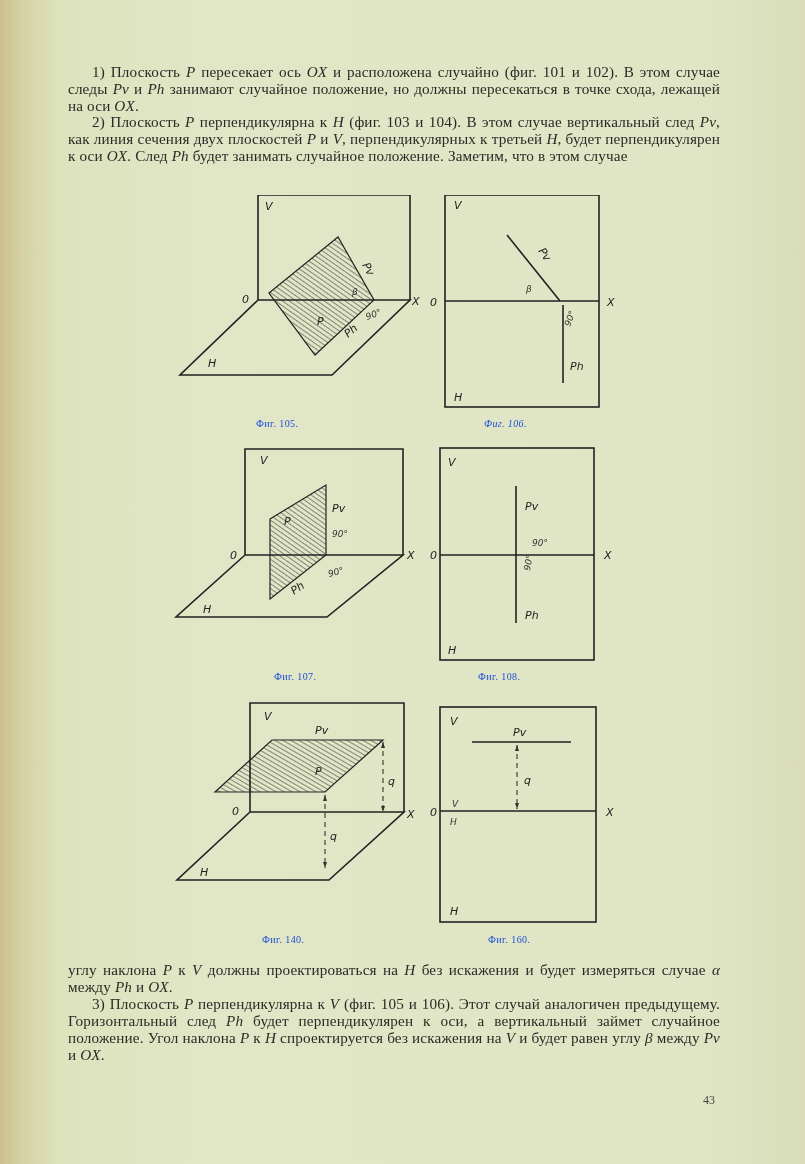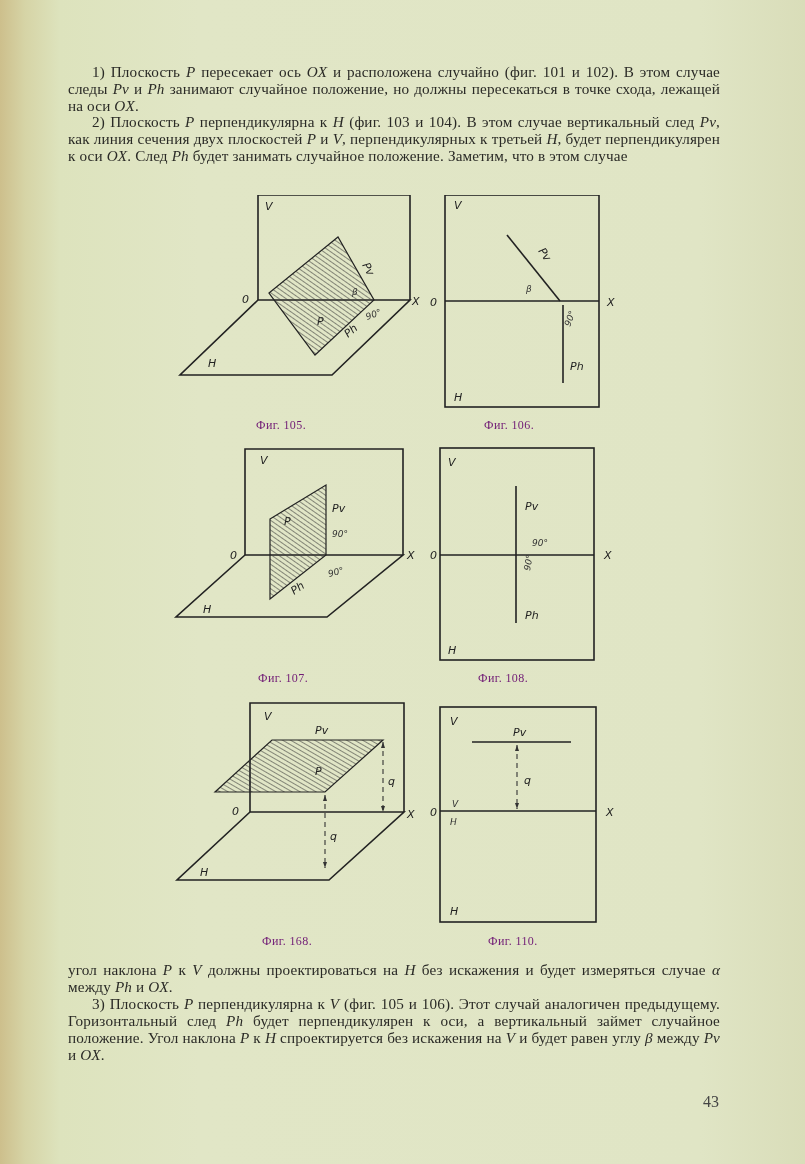"Фиг. 105." .caption { color: #701a75 -> #1d4ed8; font-size: 12px -> 10px }
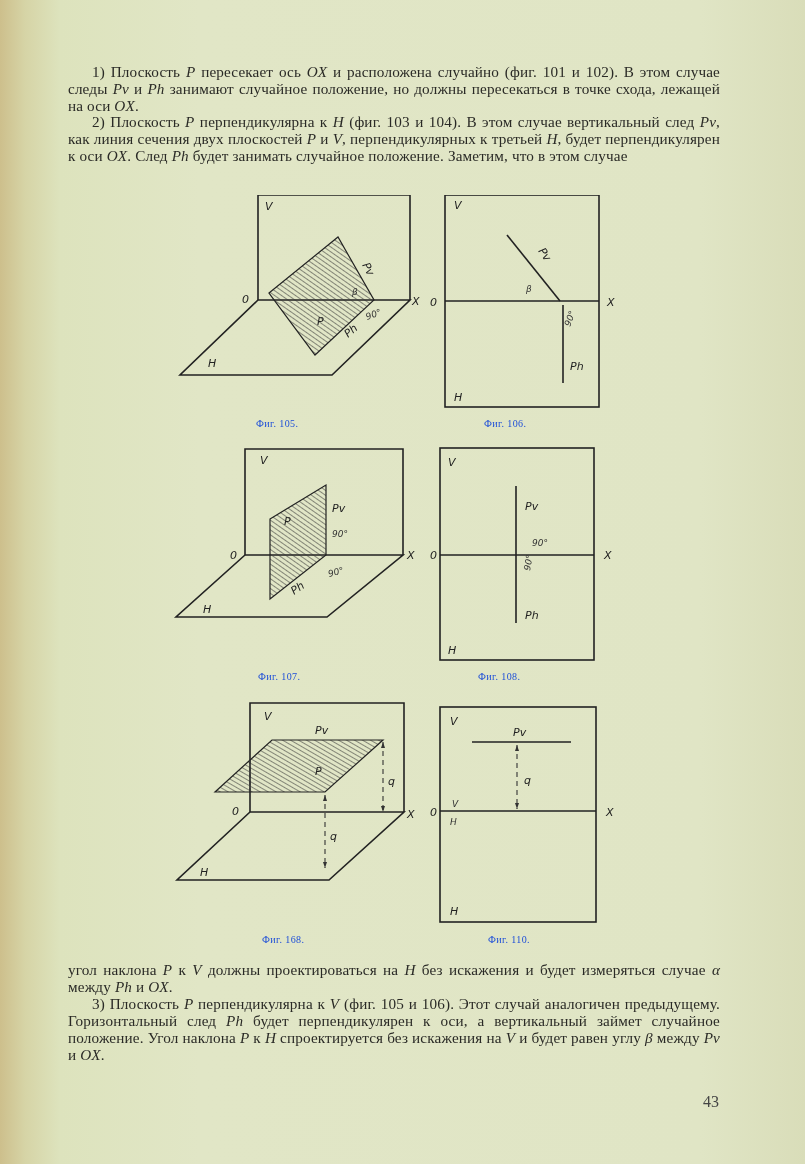"Фиг. 106." div.caption { font-style: none -> italic }
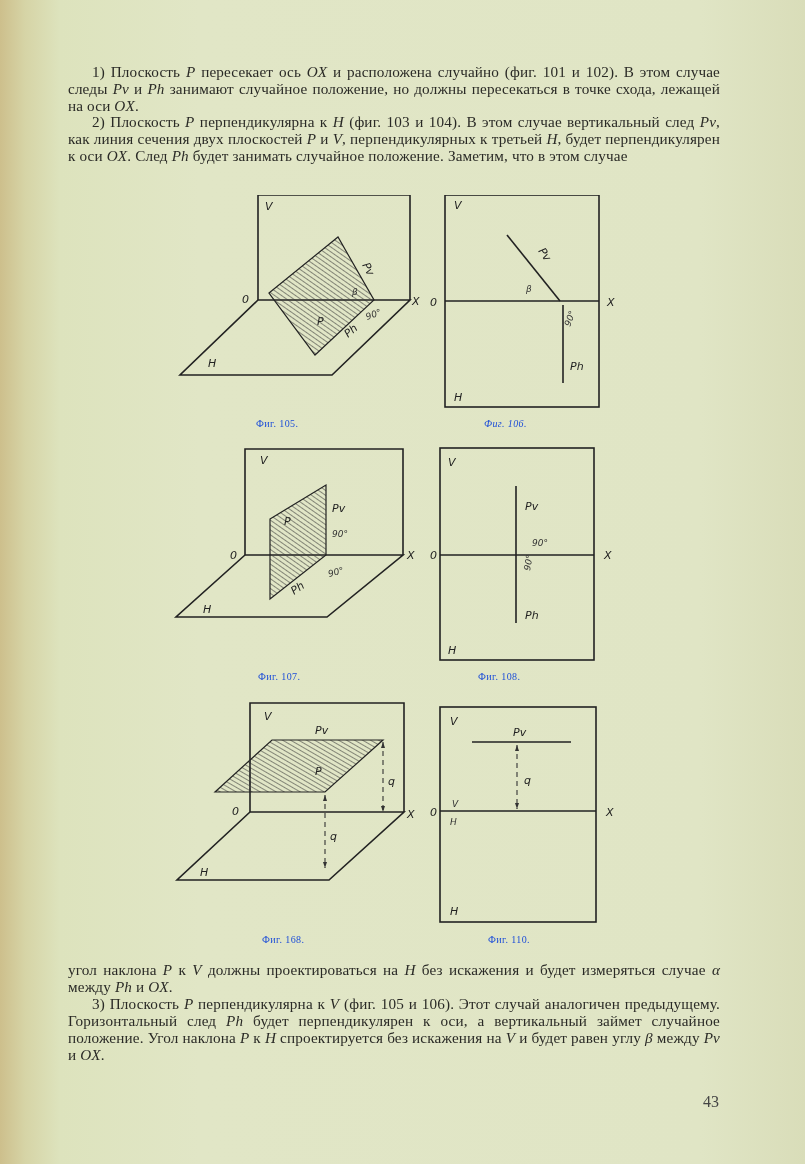"Фиг. 107." div.caption { left: 258px -> 274px }
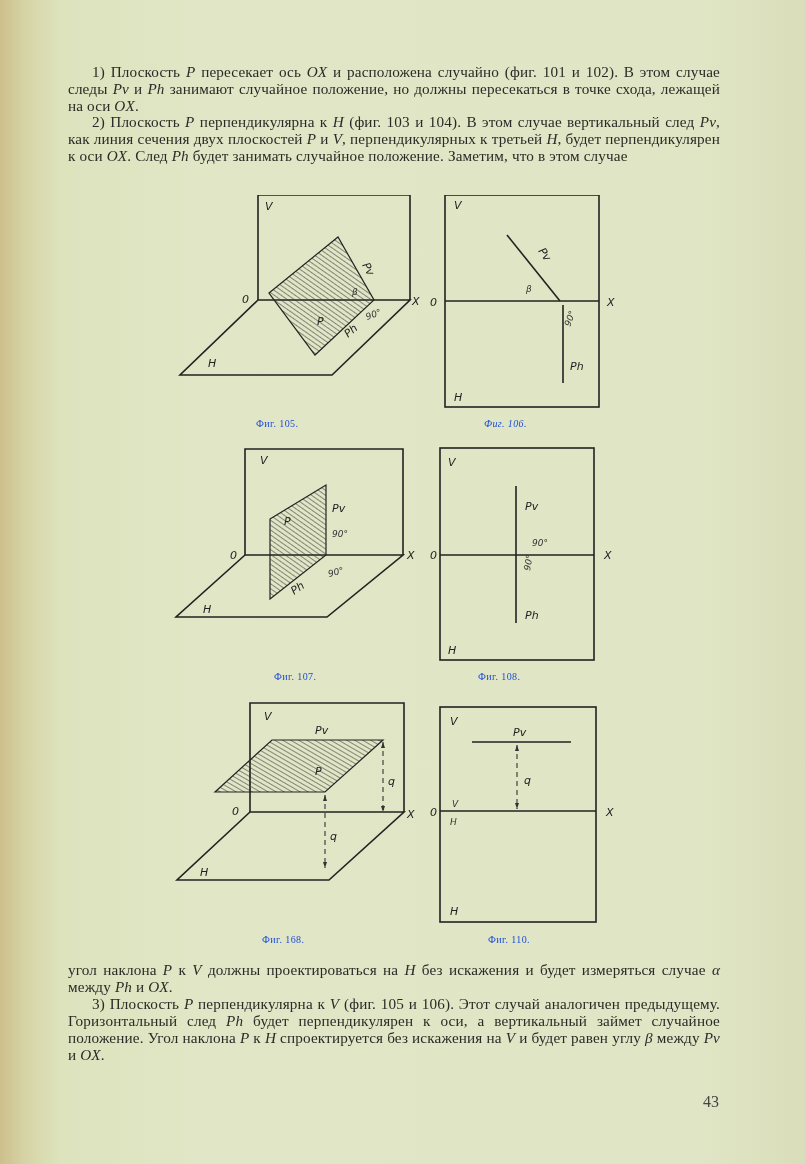"Фиг. 168." div.caption { text: 168 -> 140 }
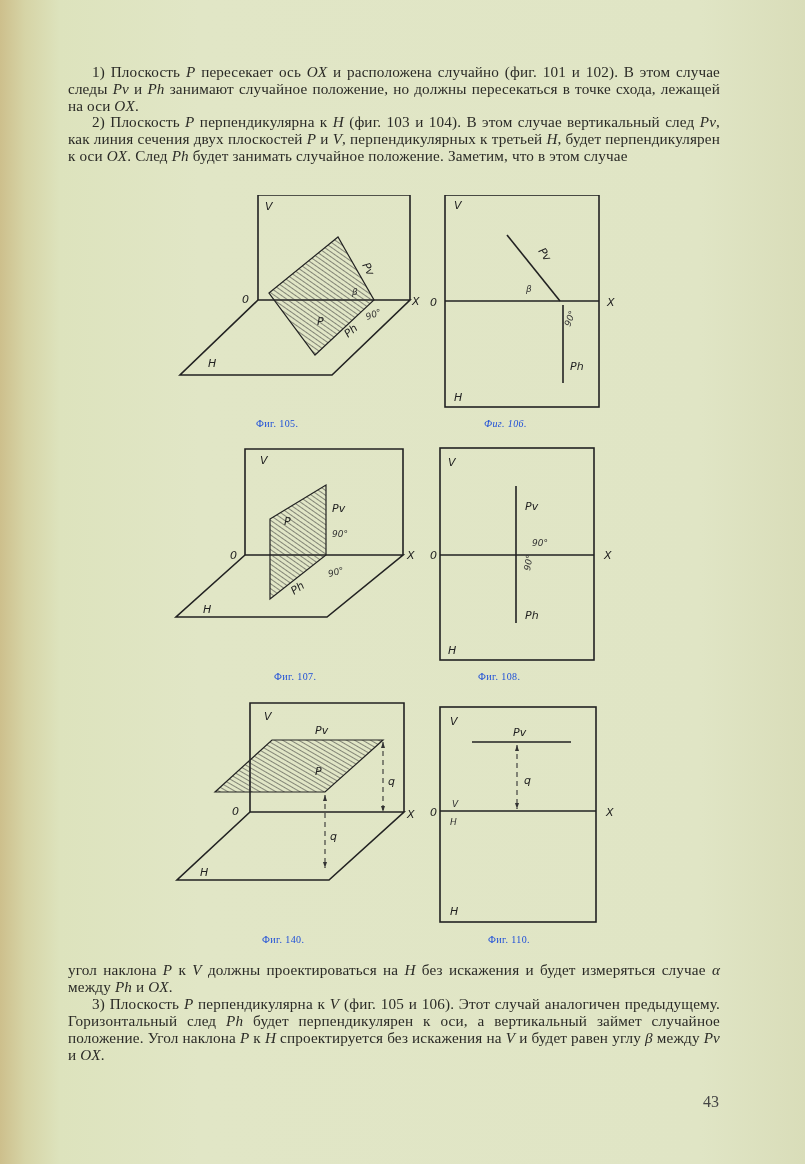"Фиг. 110." div.caption { text: 110 -> 160 }
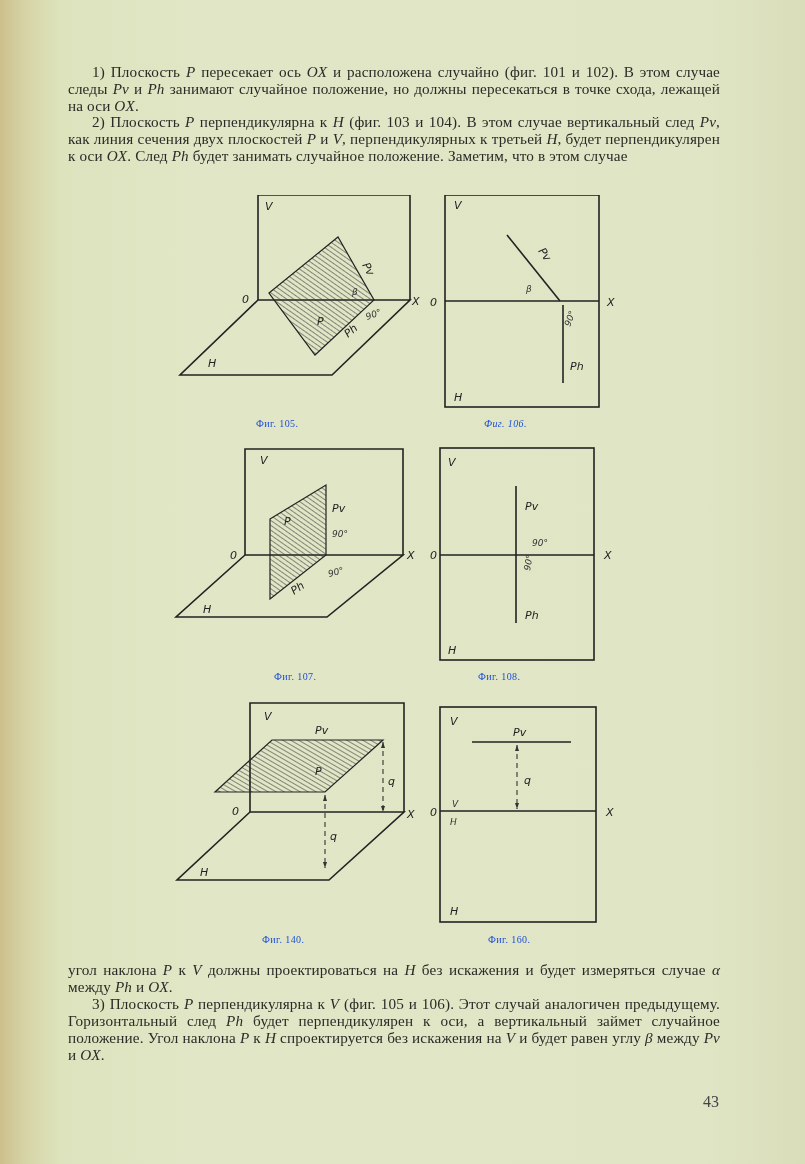"угол наклона" span { text: угол -> углу }
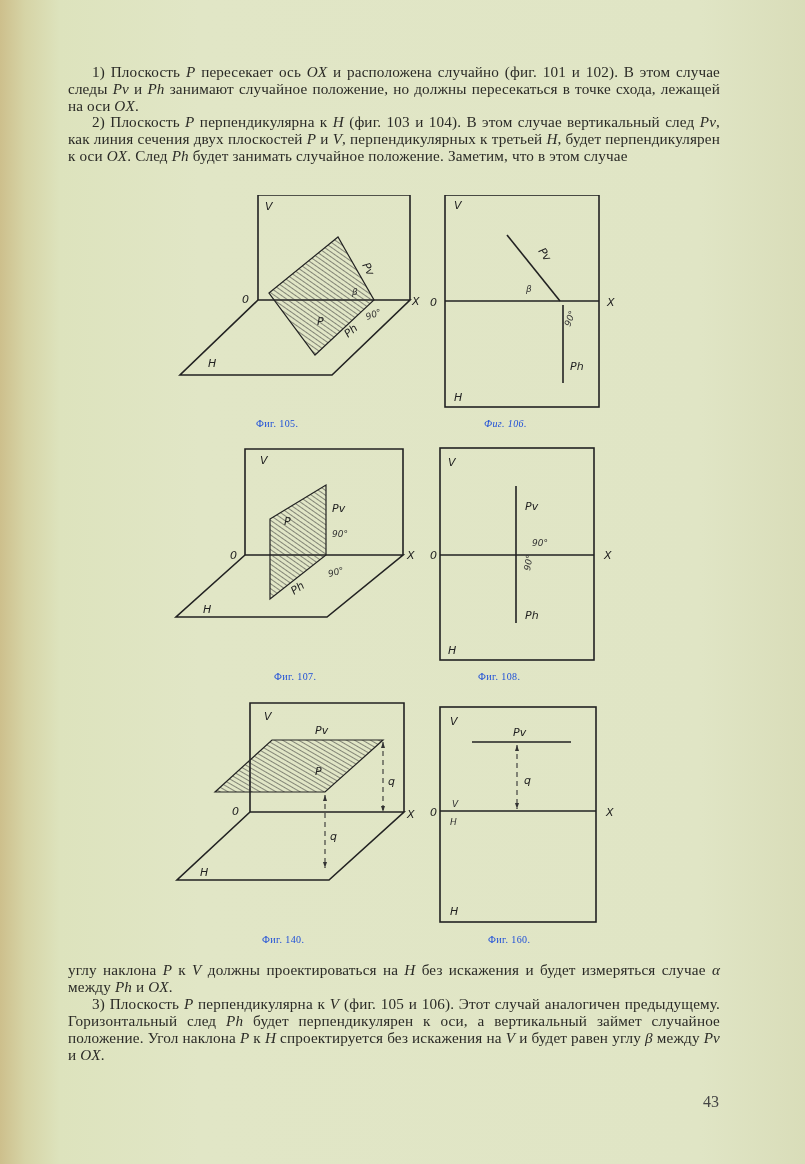"43" .pagenum { font-size: 16px -> 12px }
